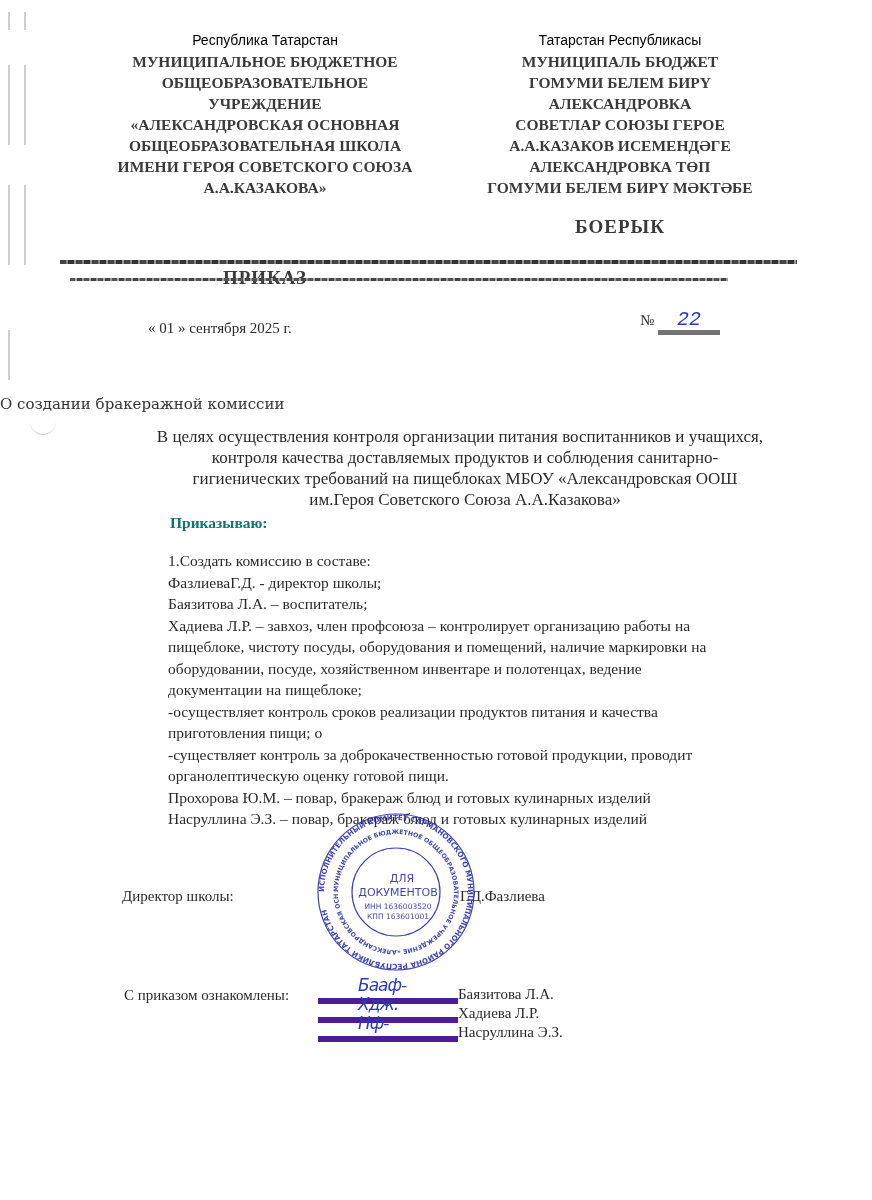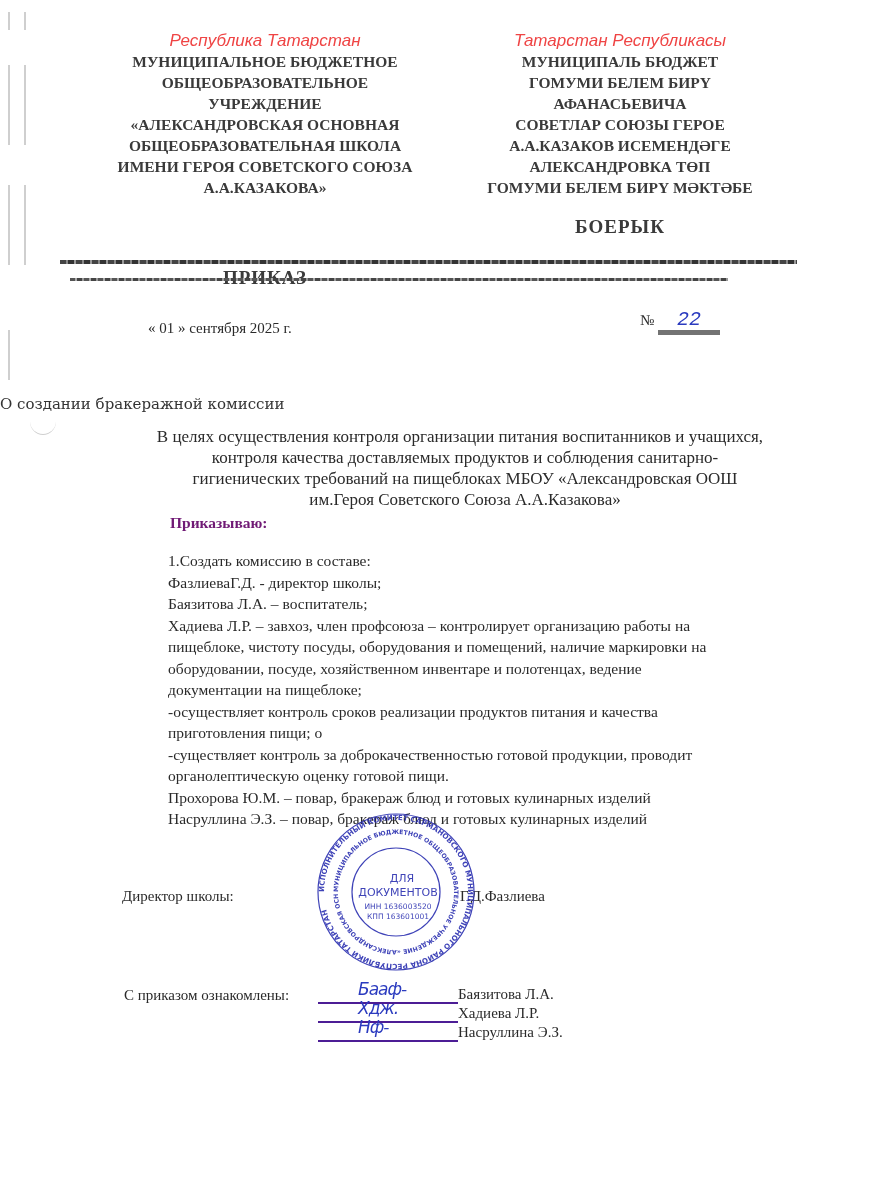"Республика Татарстан" .hdr .sub { color: #ef4444 -> #000000; font-size: 17px -> 14px; font-style: italic -> none }
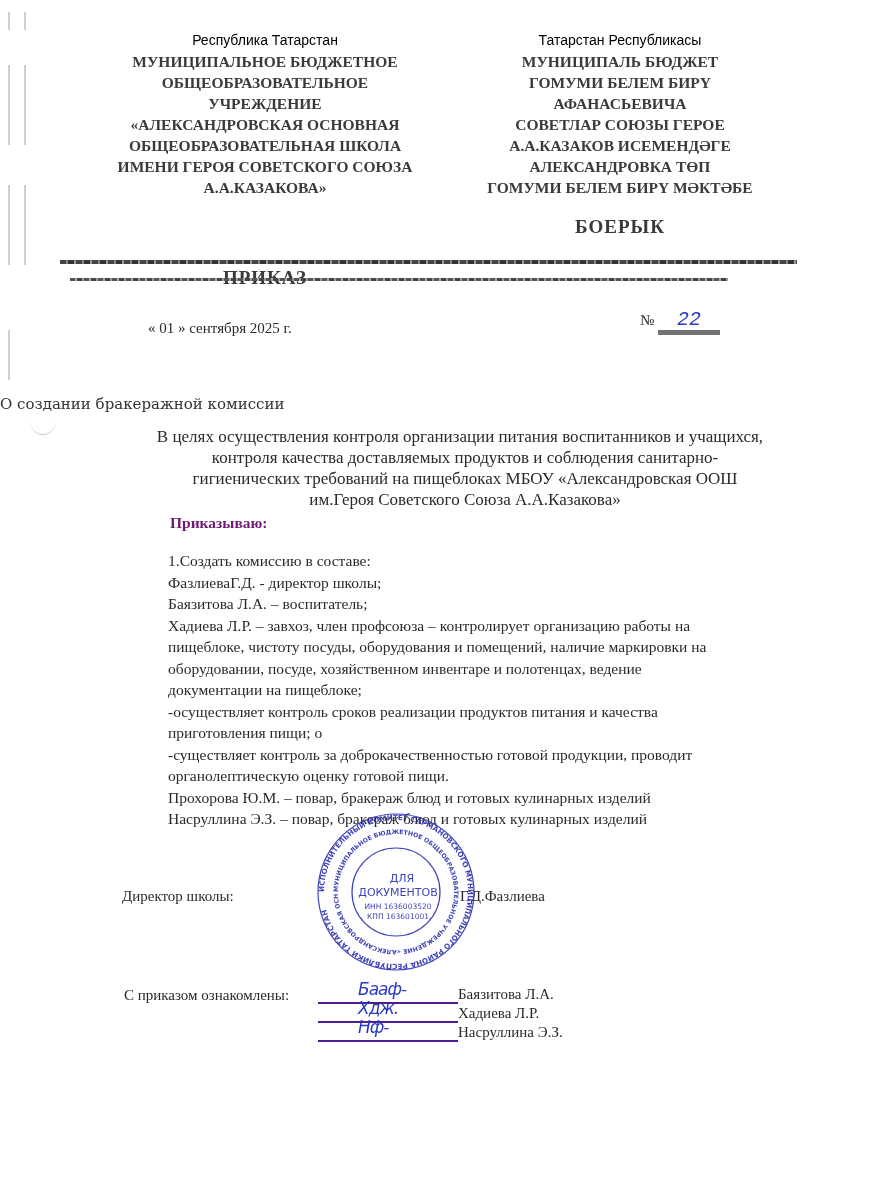"АФАНАСЬЕВИЧА" div.bold { text: АФАНАСЬЕВИЧА -> АЛЕКСАНДРОВКА }
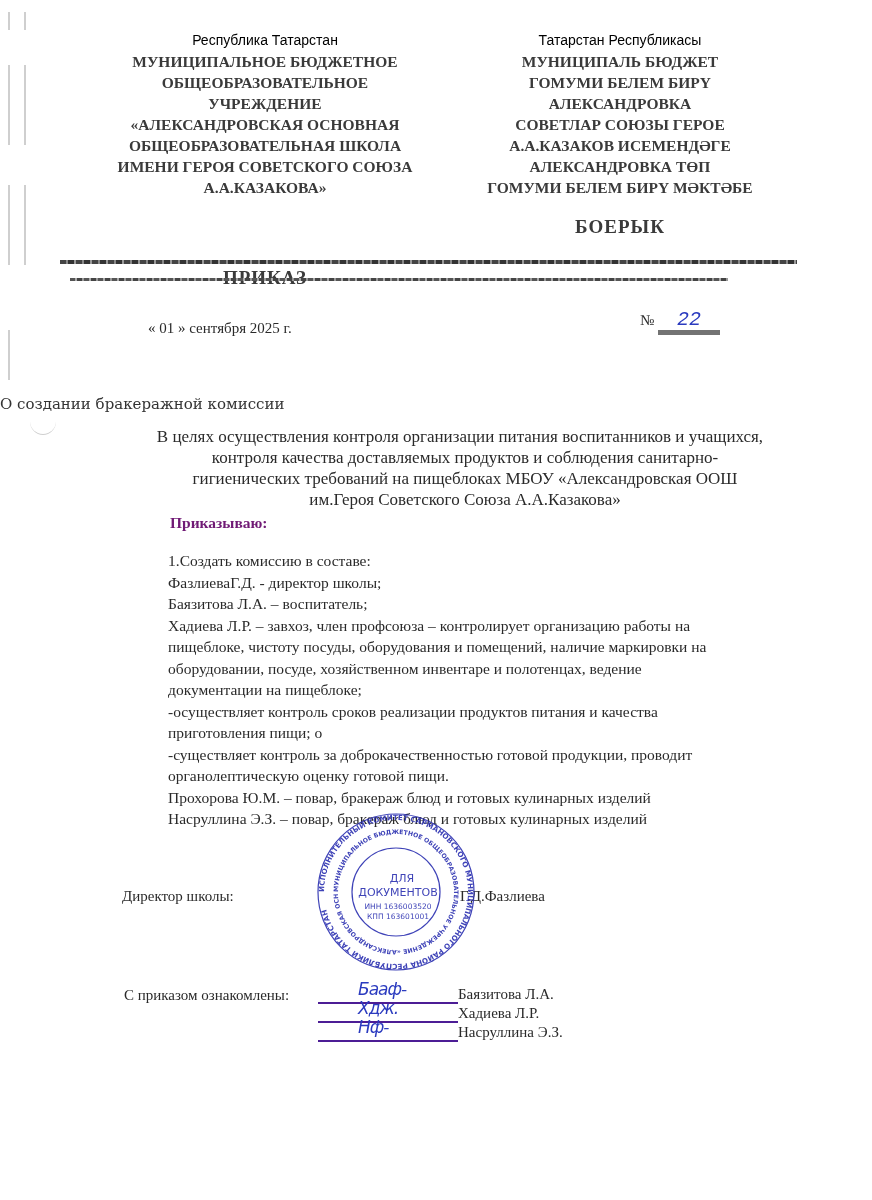"Приказываю:" .order-word { color: #701a75 -> #0f766e }
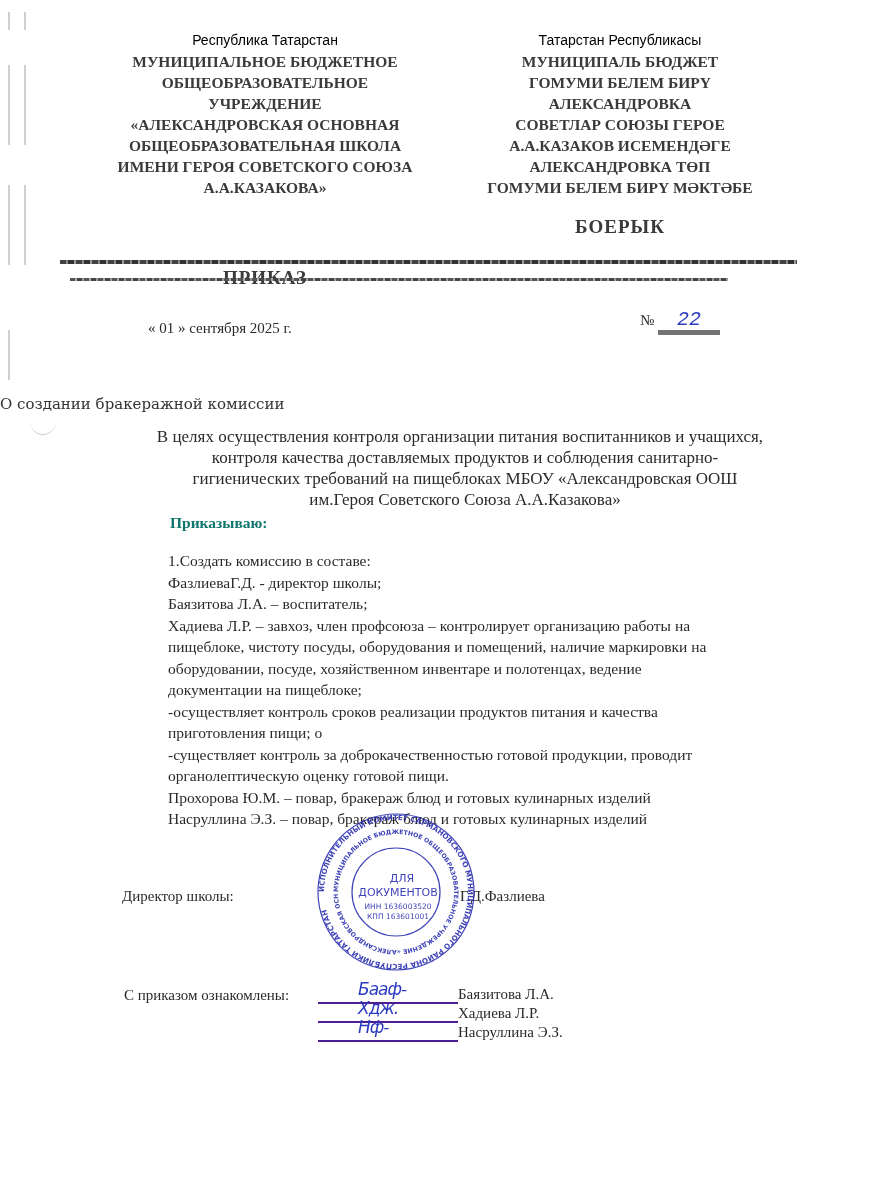"Бааф-" .ack-line { border-bottom: 2px solid #4c1d95 -> 6px solid #4c1d95 }
